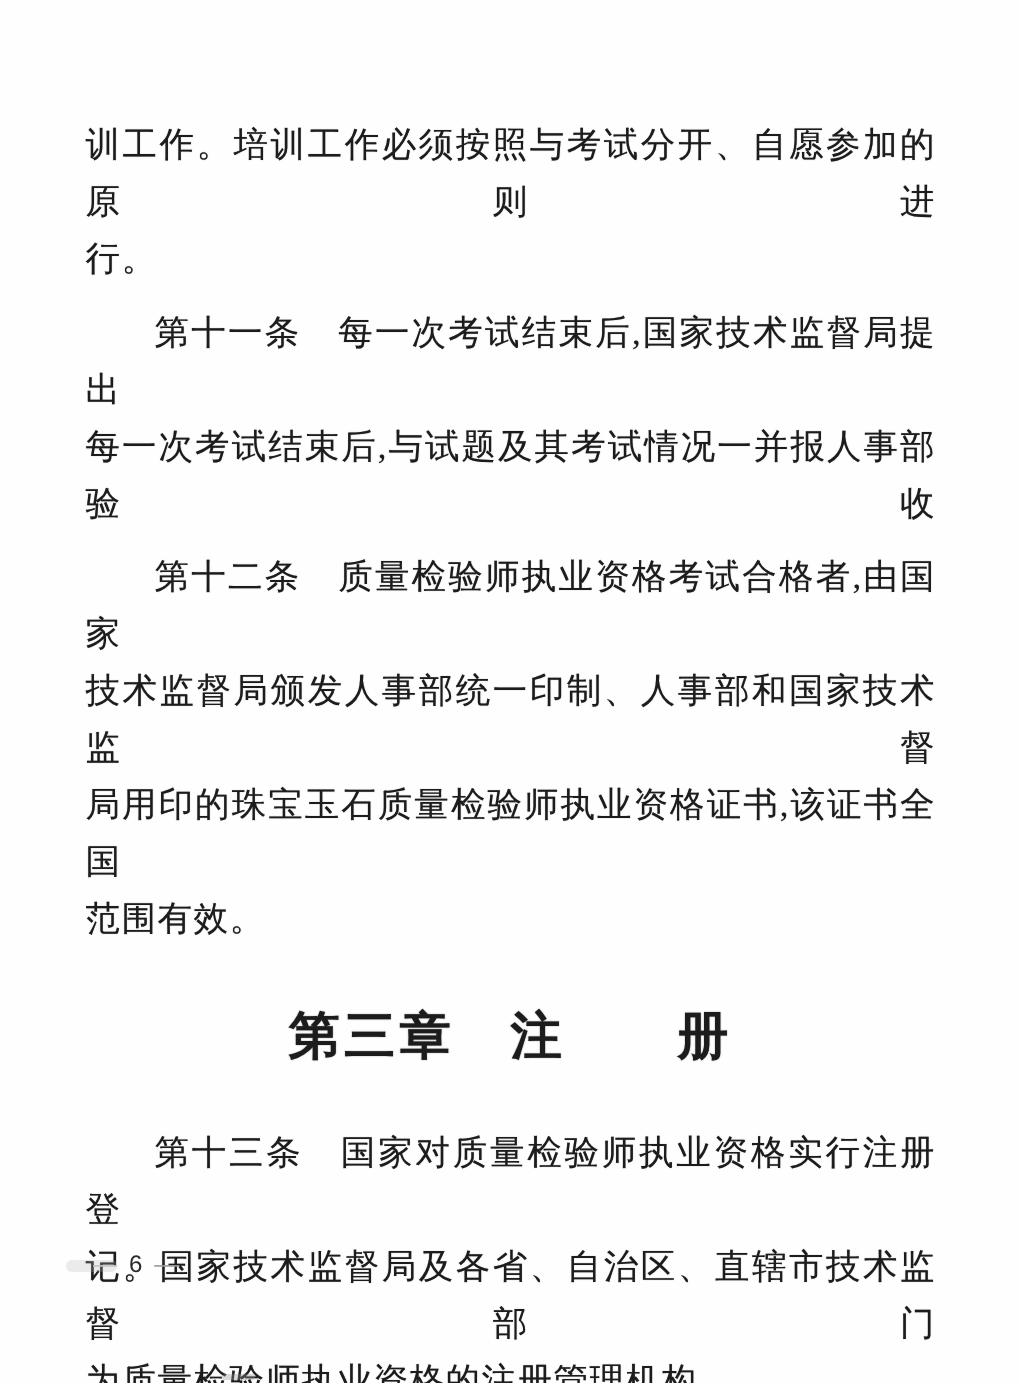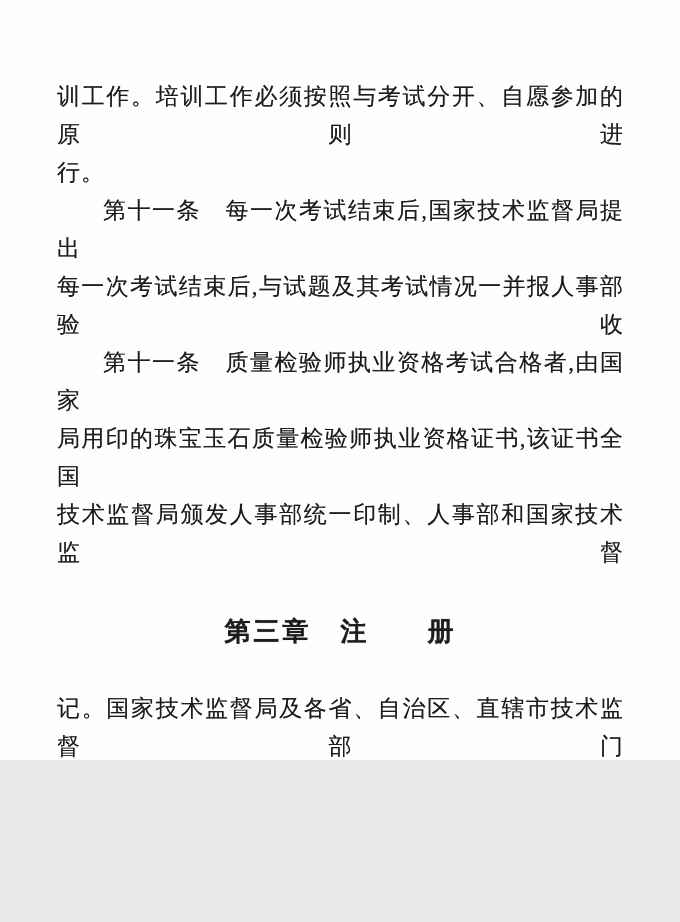"训工作。培训工作必须按照与考试分开、自愿参加的原则进" .page { height: 760px -> 922px }
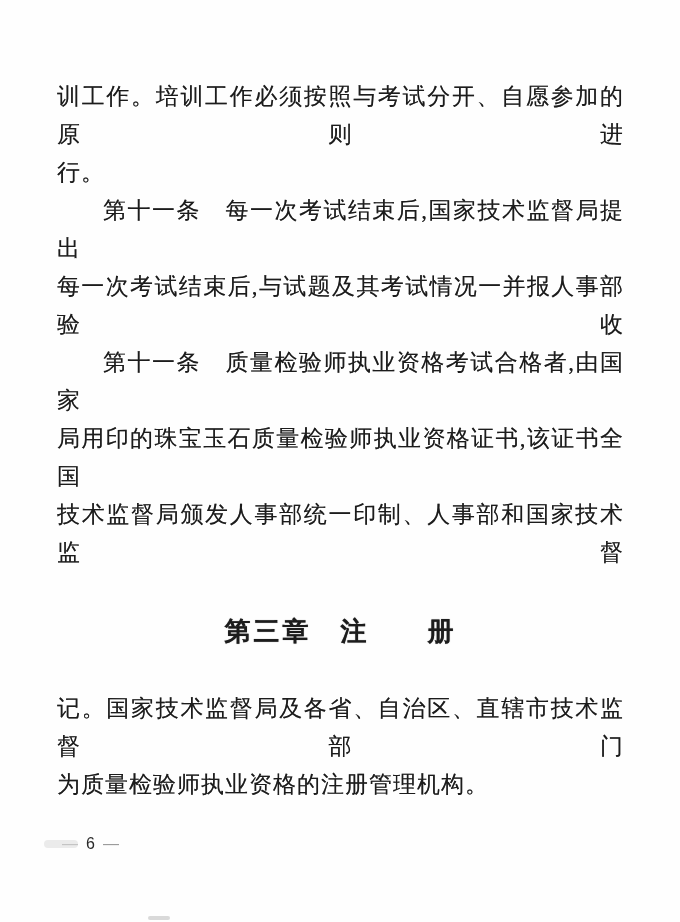"第十一条 每一次考试结束后,国家技术监督局提出" .line.indent { margin-top: none -> 11px }
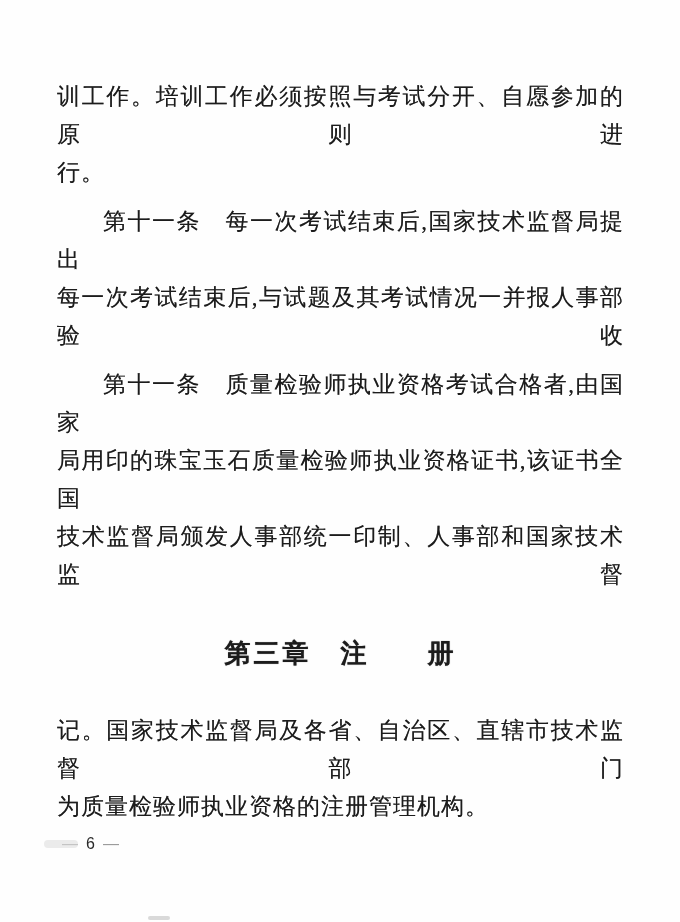"第十一条 质量检验师执业资格考试合格者,由国家" div.line { text: 一 -> 二 }
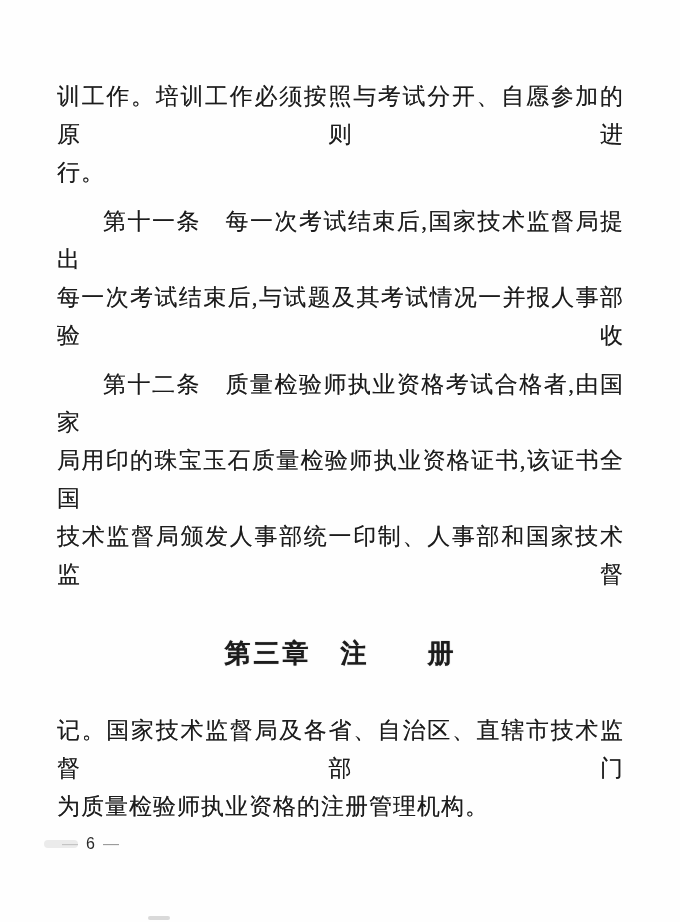"局用印的珠宝玉石质量检验师执业资格证书,该证书全国" div.line { order: before "技术监督局颁发人事部统一印制、人事部和国家技术监督" -> after "技术监督局颁发人事部统一印制、人事部和国家技术监督" }
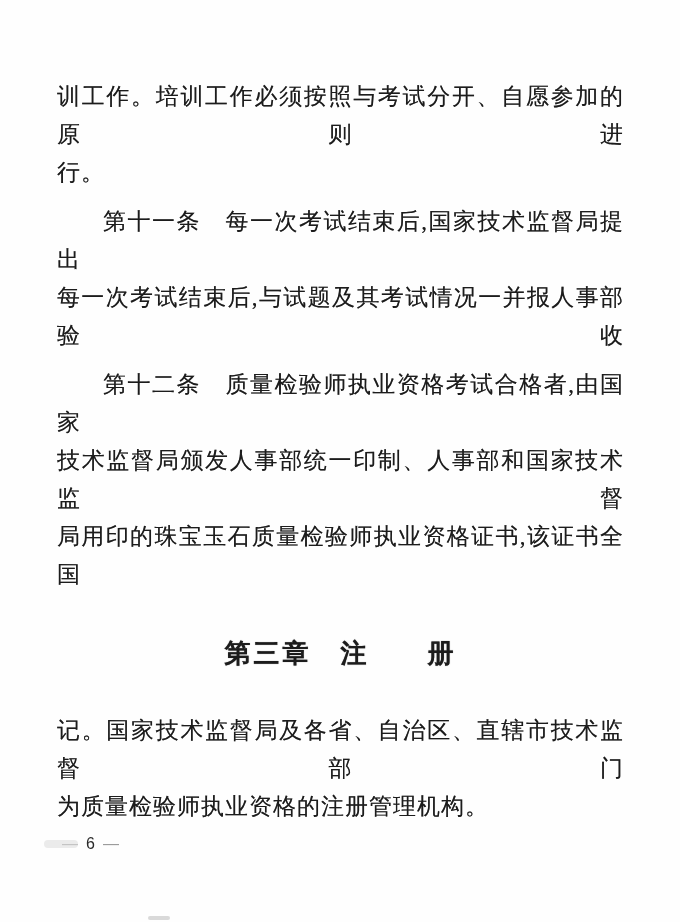"范围有效。" div.line { html: none -> <div>范围有效。</div> }
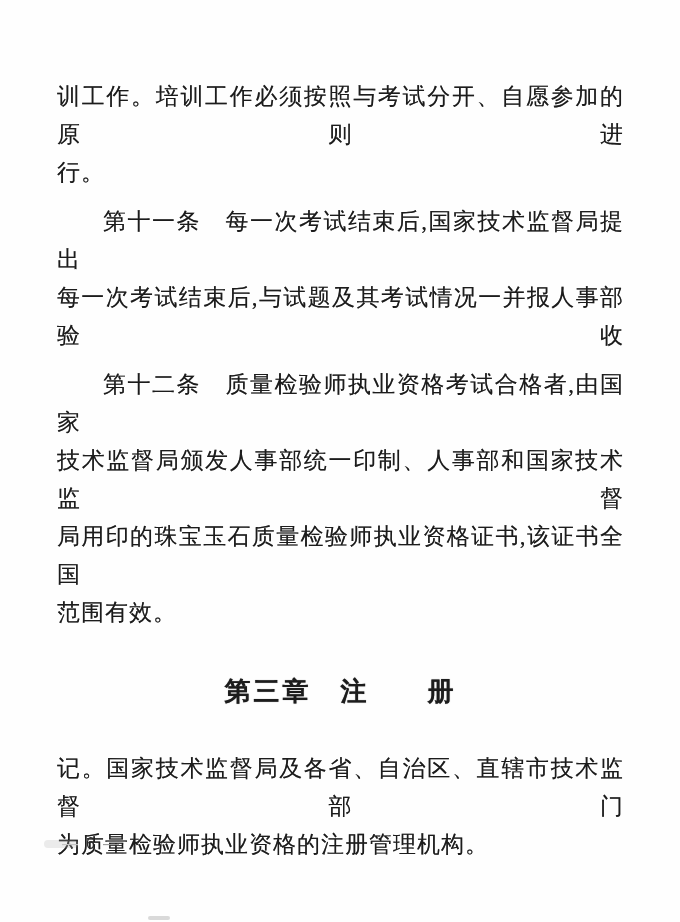"第三章 注 册" .line.heading { font-size: 26px -> 34px }
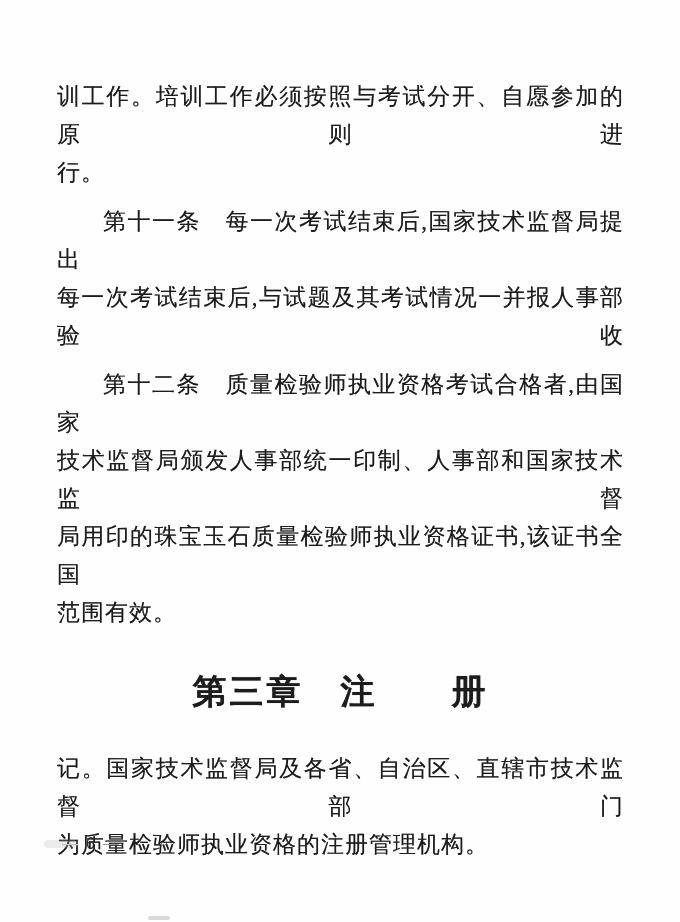"第十三条 国家对质量检验师执业资格实行注册登" div.line { html: none -> <div>第十三条 国家对质量检验师执业资格实行注册登</div> }
